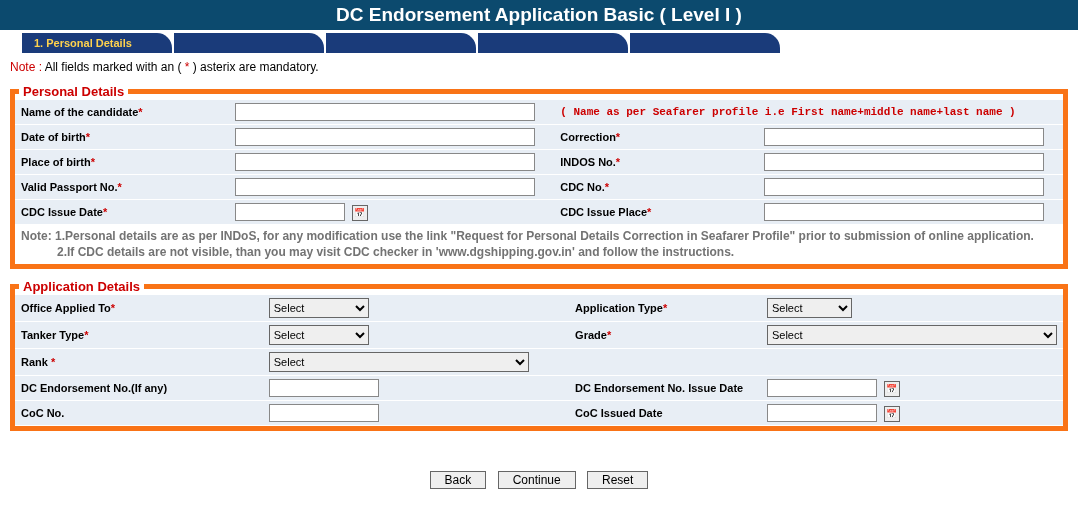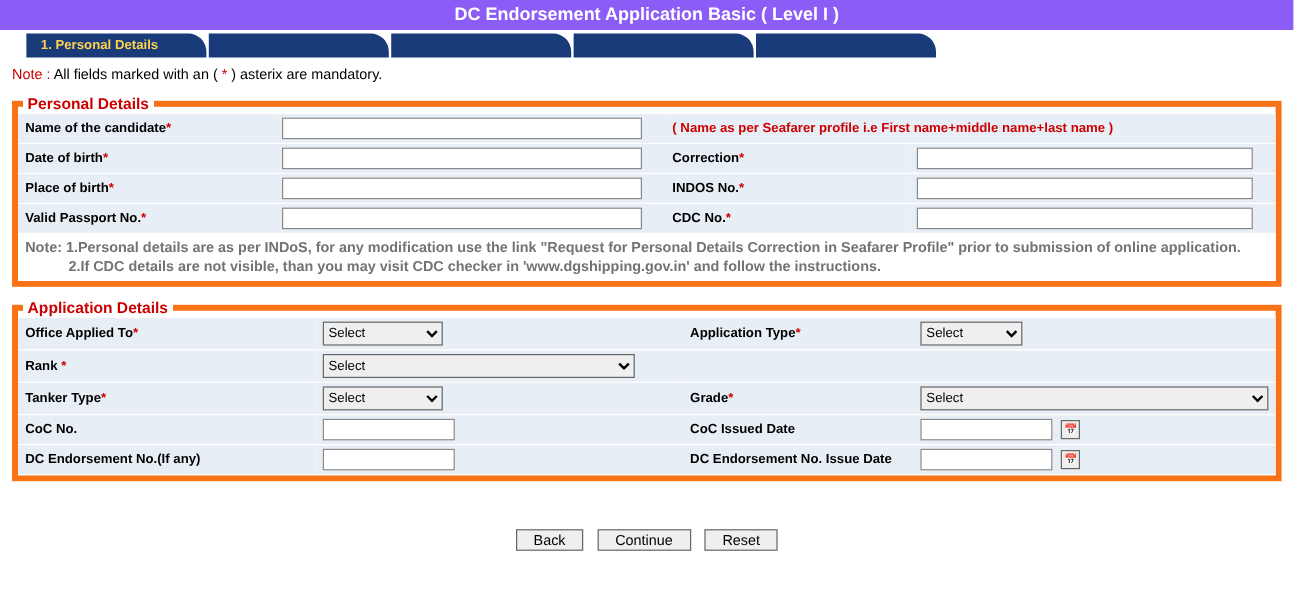"DC Endorsement Application Basic (" .header-bar { background: #8b5cf6 -> #0c4a6e; font-size: 15px -> 19px }
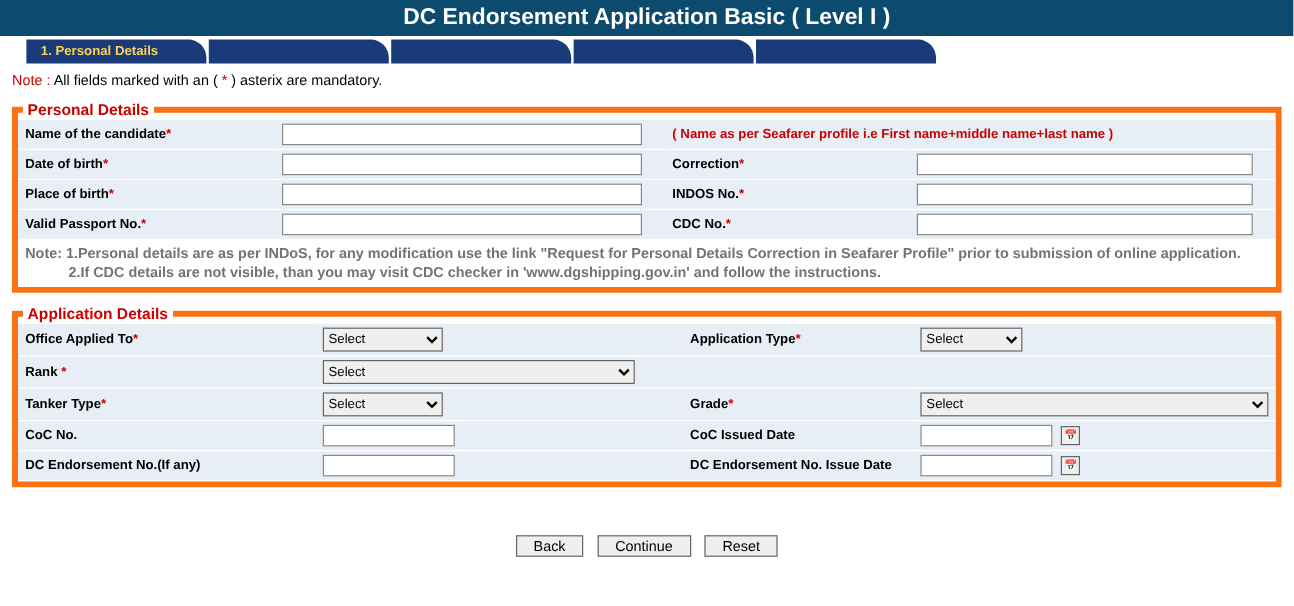"( Name as per Seafarer" .hint-text { font-family: none -> Liberation Mono, monospace }
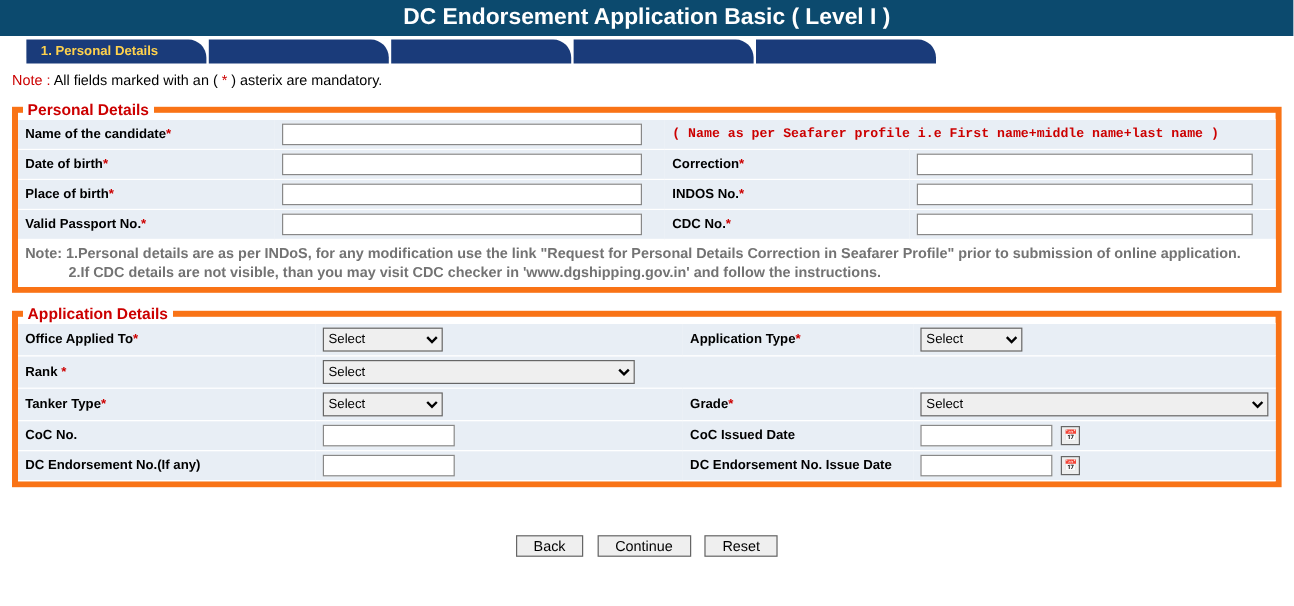"CDC Issue Date*" tr { html: none -> <tr> <td><span>CDC Issue Date</span><span>*</span></td> <td> <input> <span>📅</span> </td> <td><span>CDC Issue Place</span><span>*</span></td> <td><input></td> </tr> }
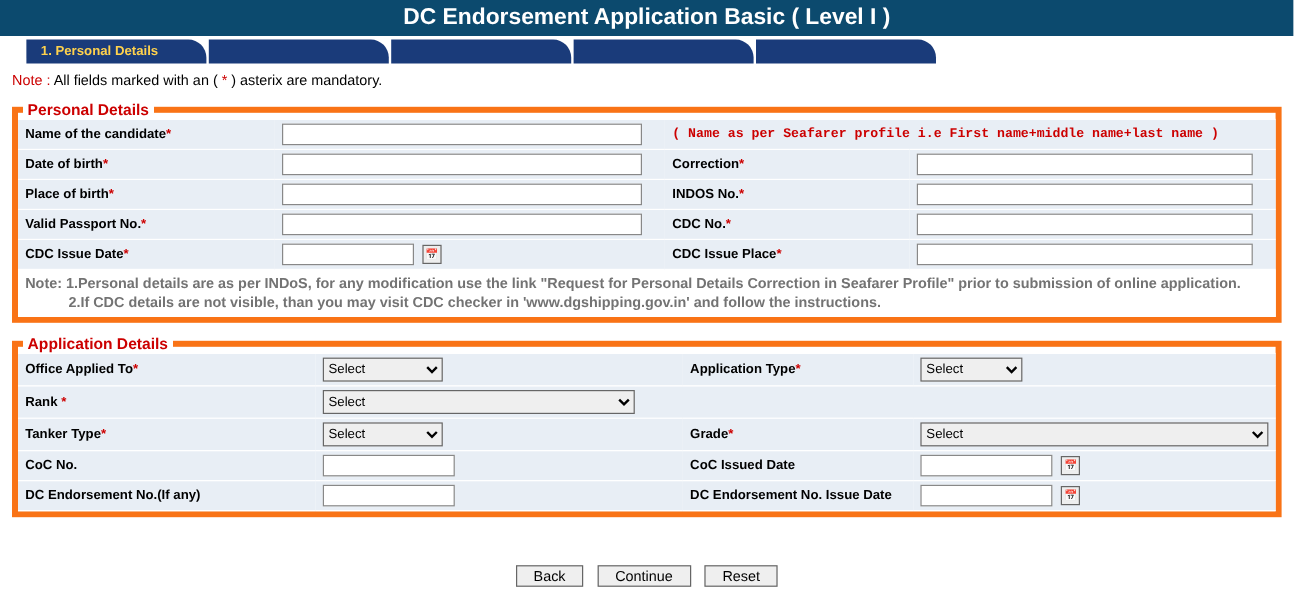"Rank *" tr { order: before "Tanker Type*" -> after "Tanker Type*" }
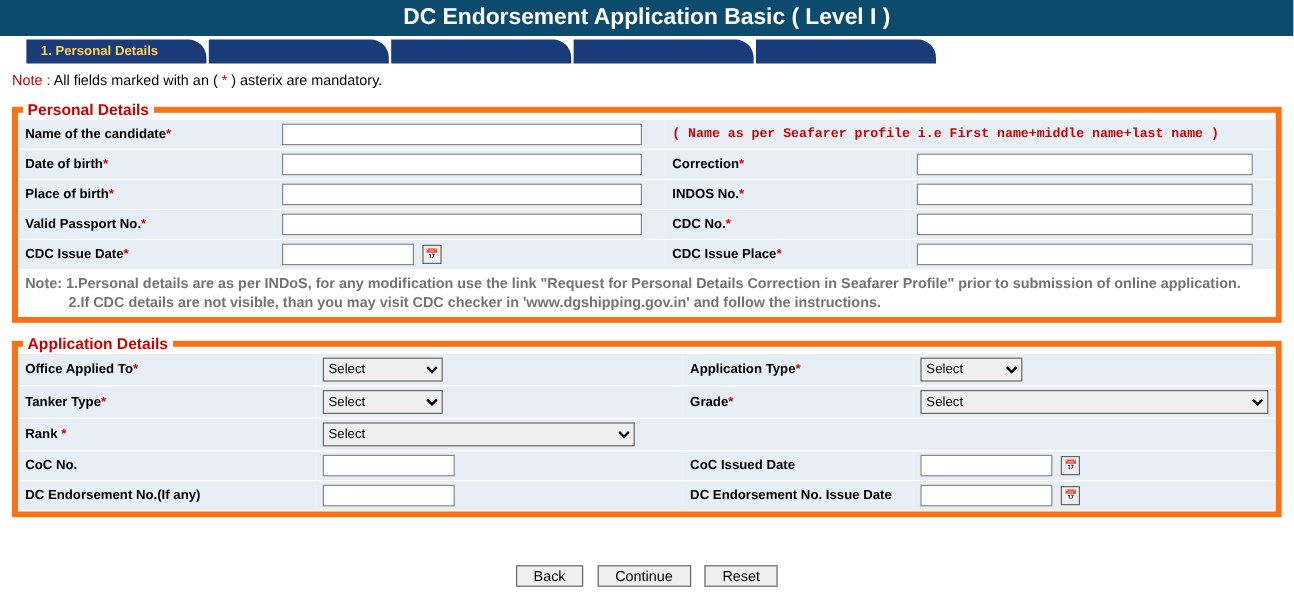"CoC No." tr { order: before "DC Endorsement No.(If any)" -> after "DC Endorsement No.(If any)" }
